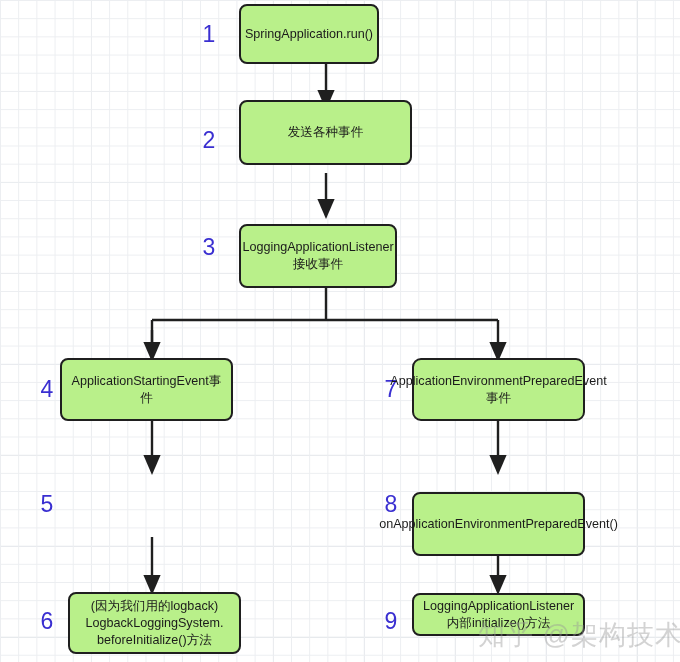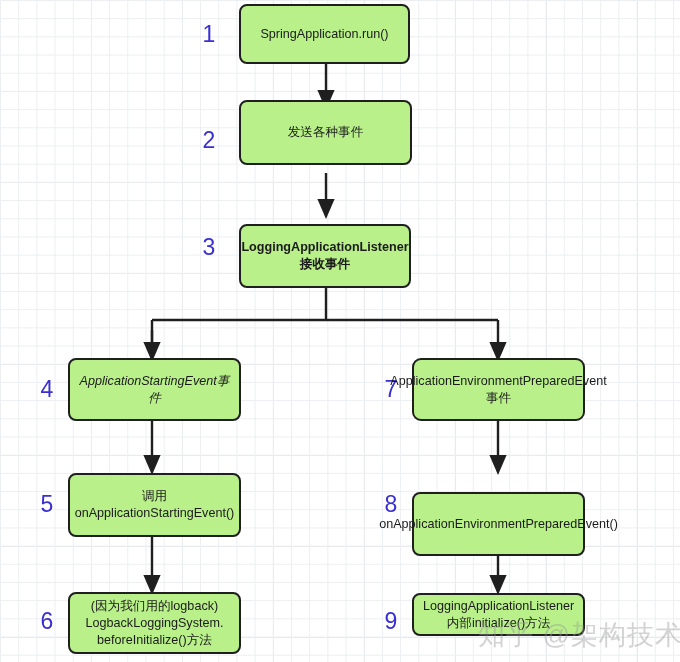"SpringApplication.run()" div.node { width: 171px -> 140px }
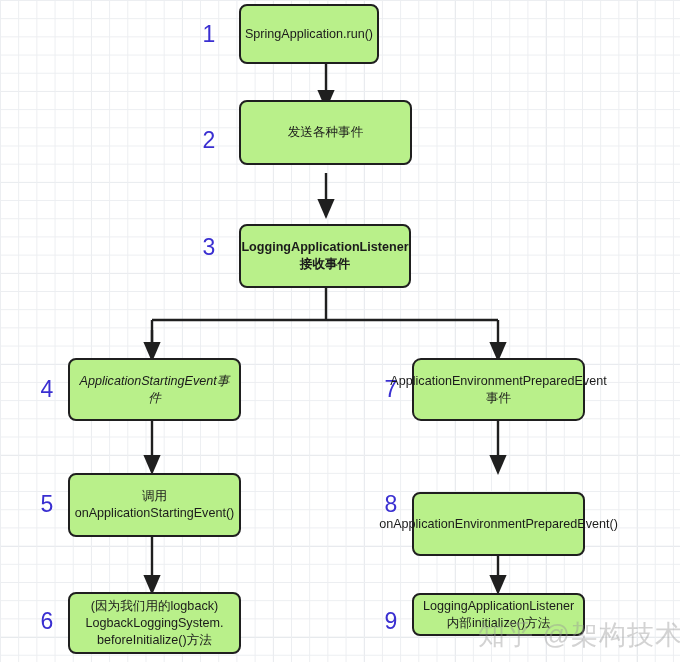"LoggingApplicationListener接收事件" div.node { font-weight: bold -> none; width: 172px -> 158px }
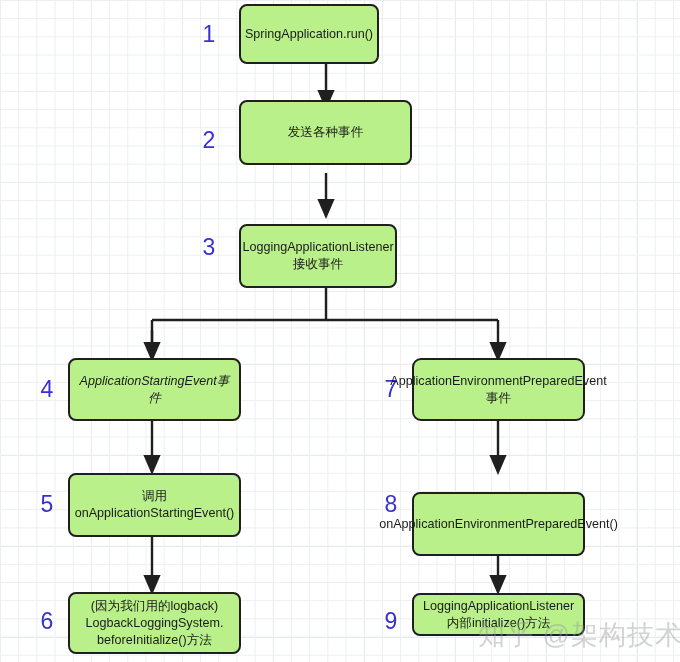"ApplicationStartingEvent事件" div.node { font-style: italic -> none; left: 68px -> 60px }
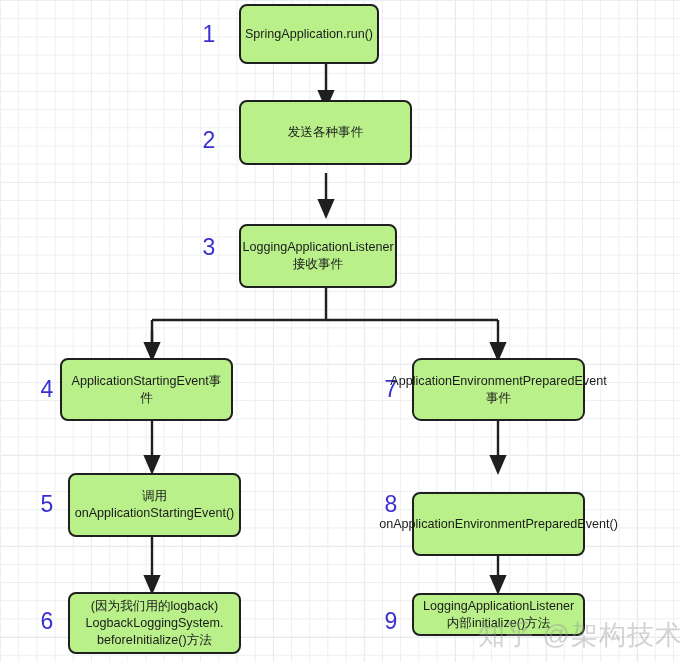"调用" div.node { html: <div>调用 onApplicationStartingEvent()</div> -> none }
